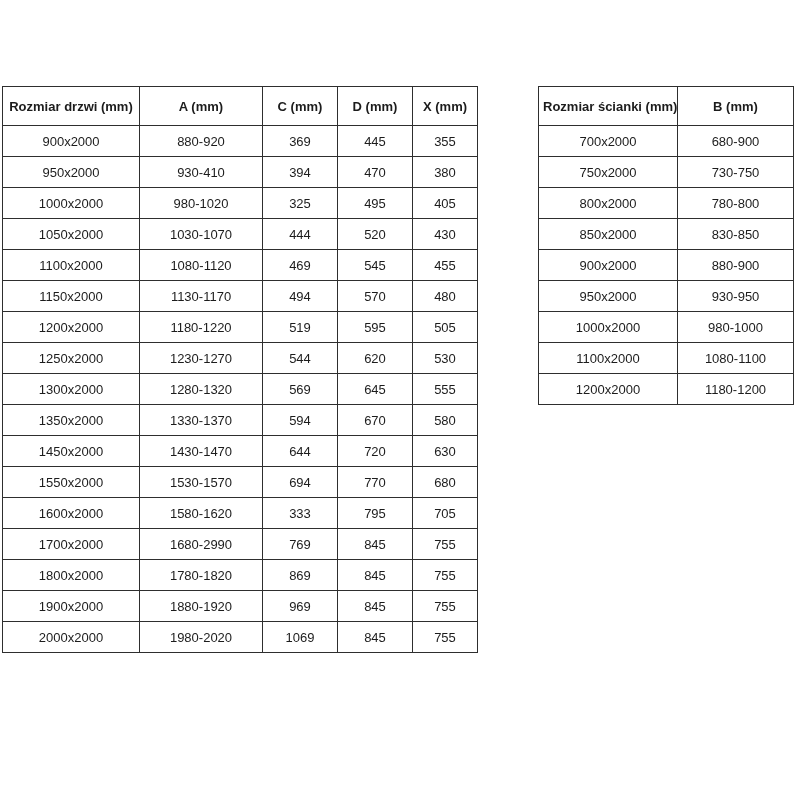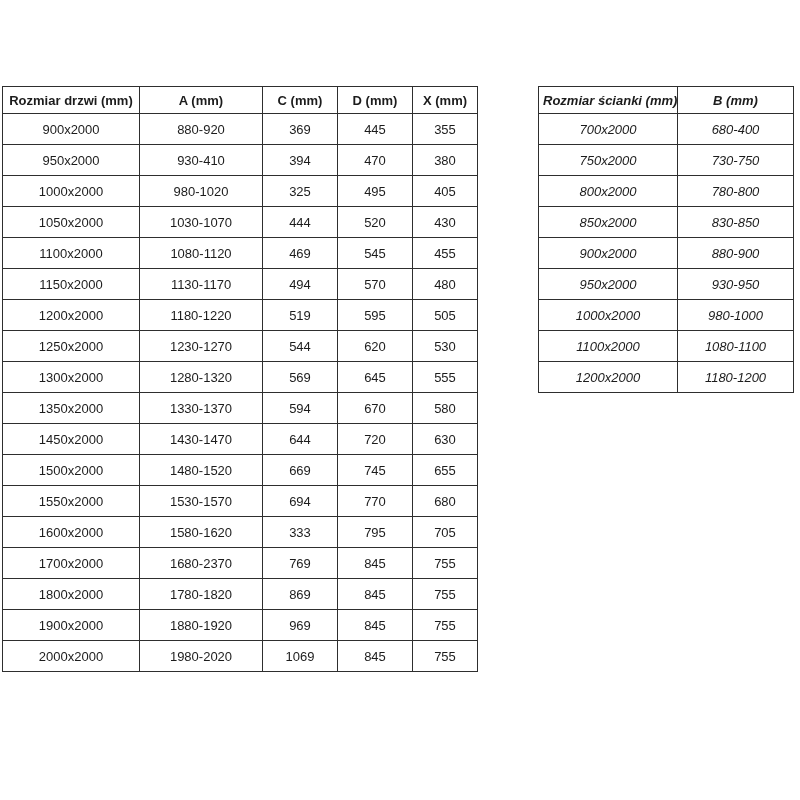"Rozmiar drzwi (mm)" table.size-table th { height: 27px -> 39px }
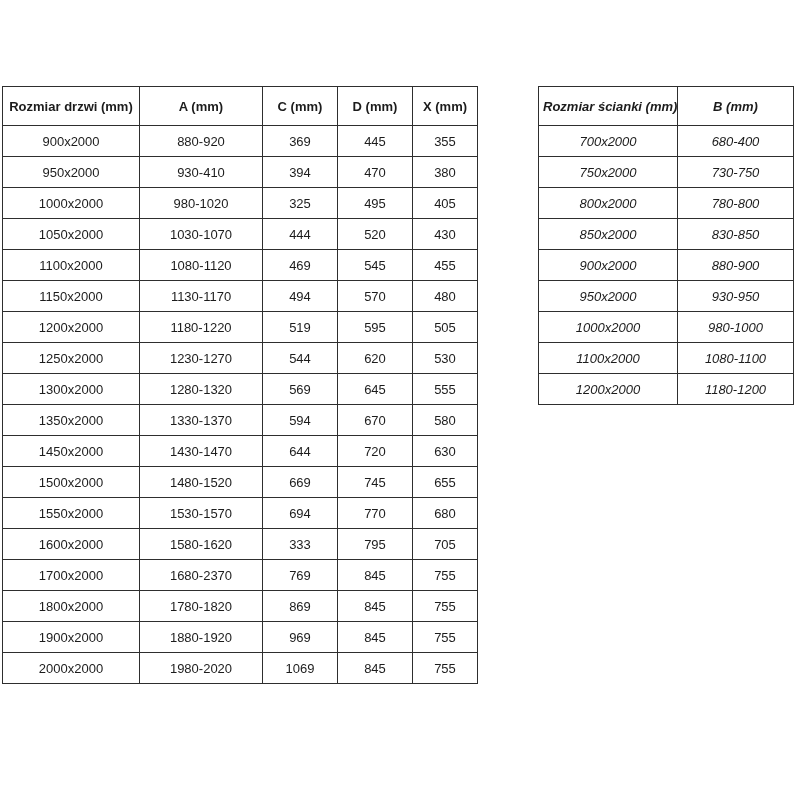"Rozmiar ścianki (mm)" #wall-table { font-style: italic -> none }
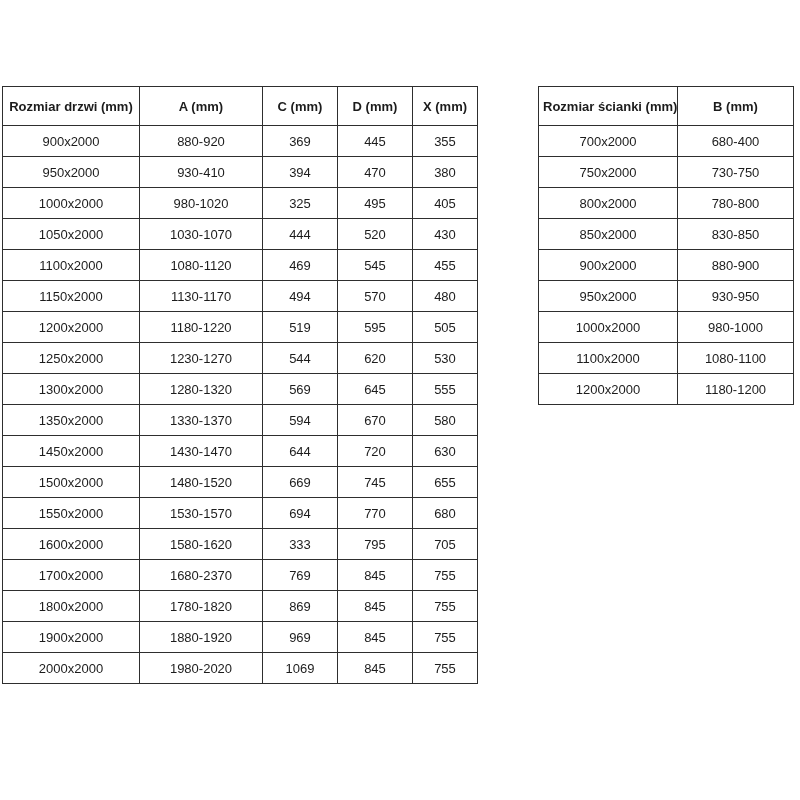"680-400" td { text: 680-400 -> 680-900 }
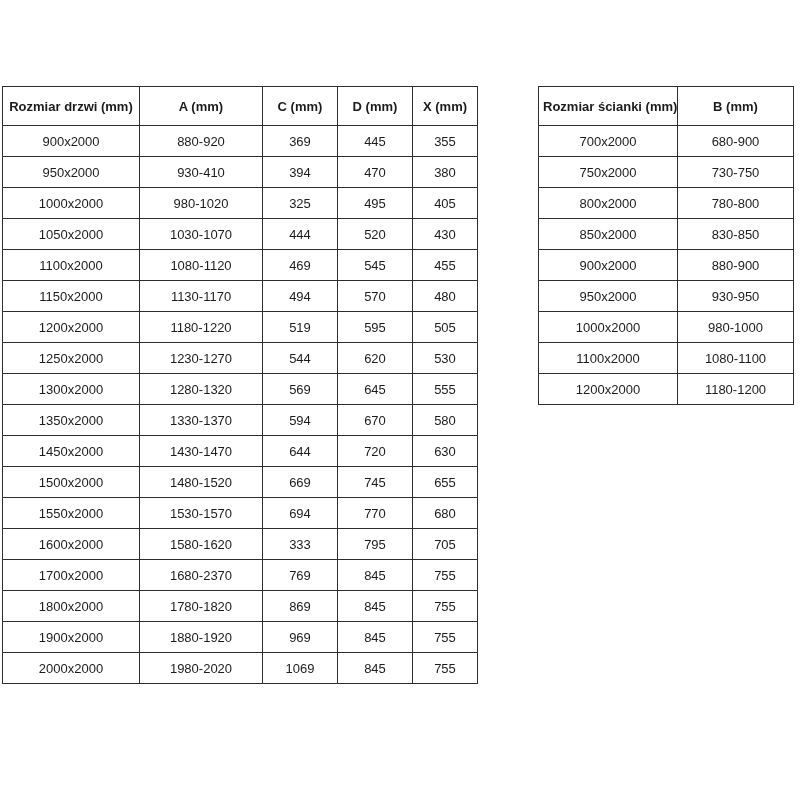"1500x2000" tr { html: <tr> <td>1500x2000</td> <td>1480-1520</td> <td>669</td> <td>745</td> <td>655</td> </tr> -> none }
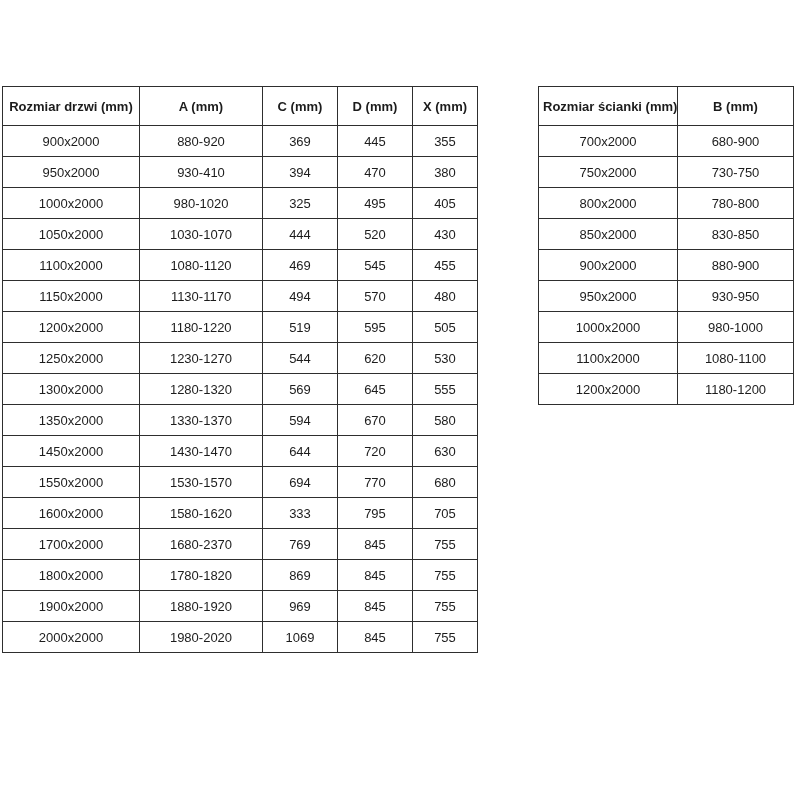"1680-2370" td { text: 1680-2370 -> 1680-2990 }
